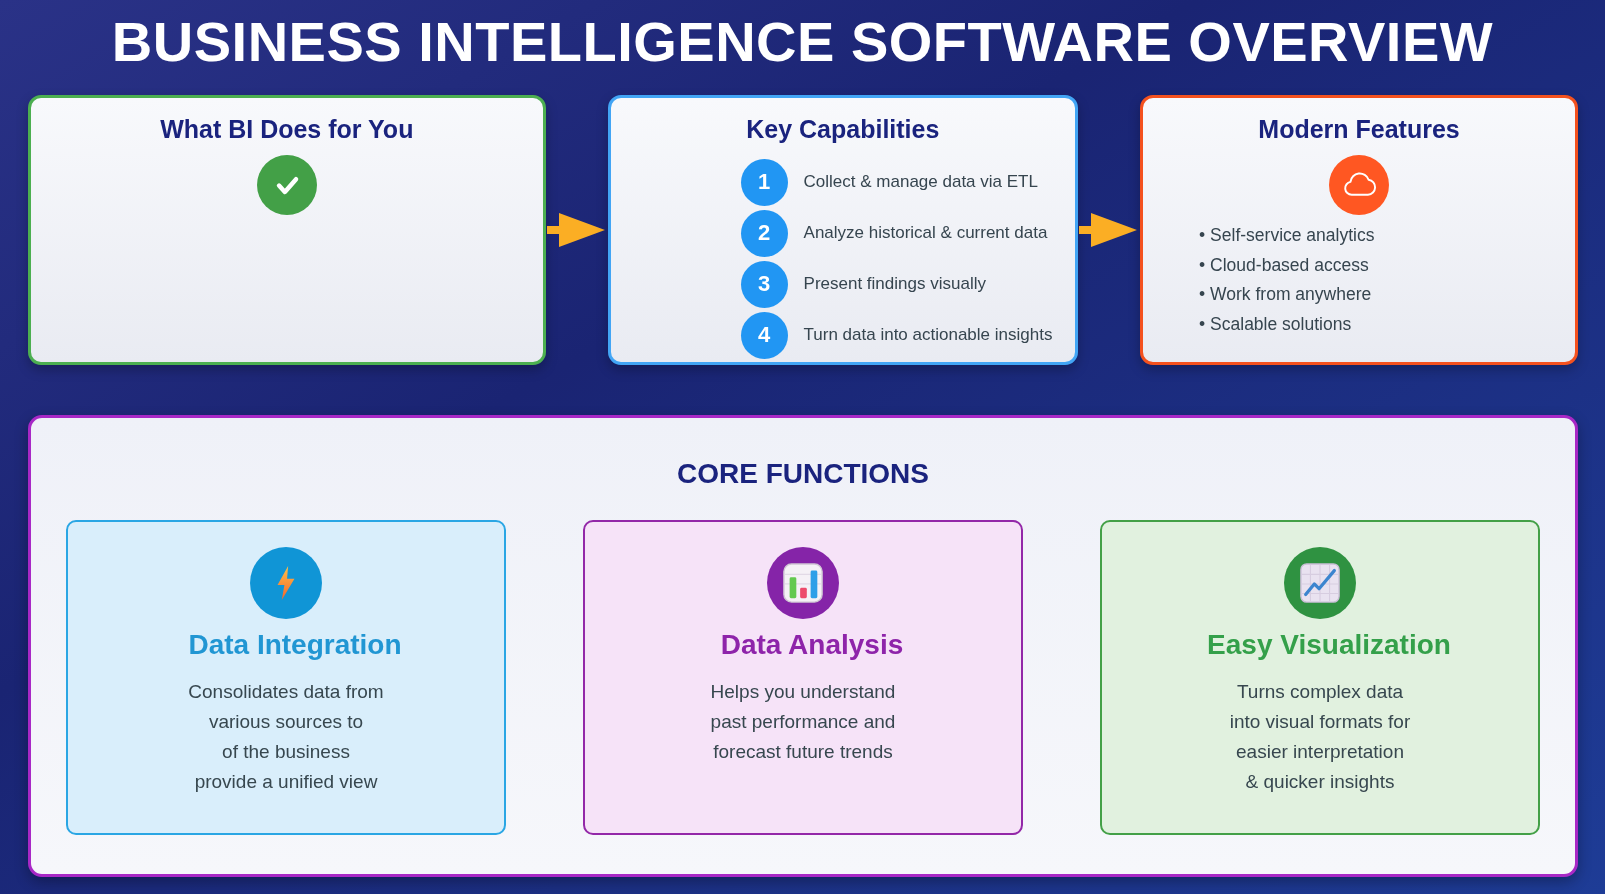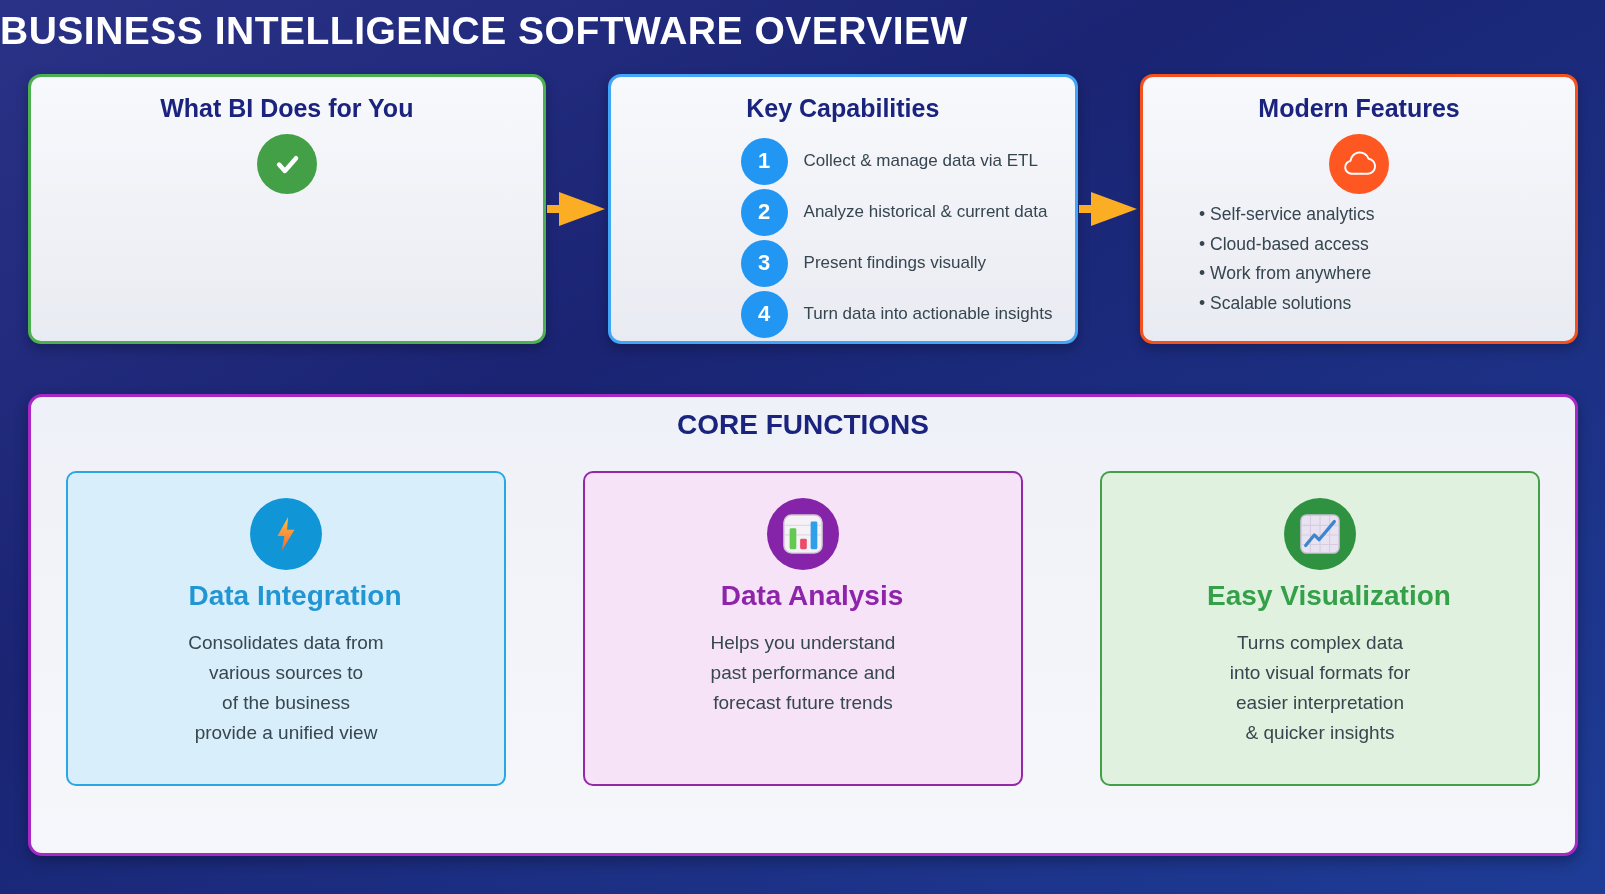"BUSINESS INTELLIGENCE SOFTWARE OVERVIEW" .main-title { font-size: 39px -> 56px; text-align: left -> center }
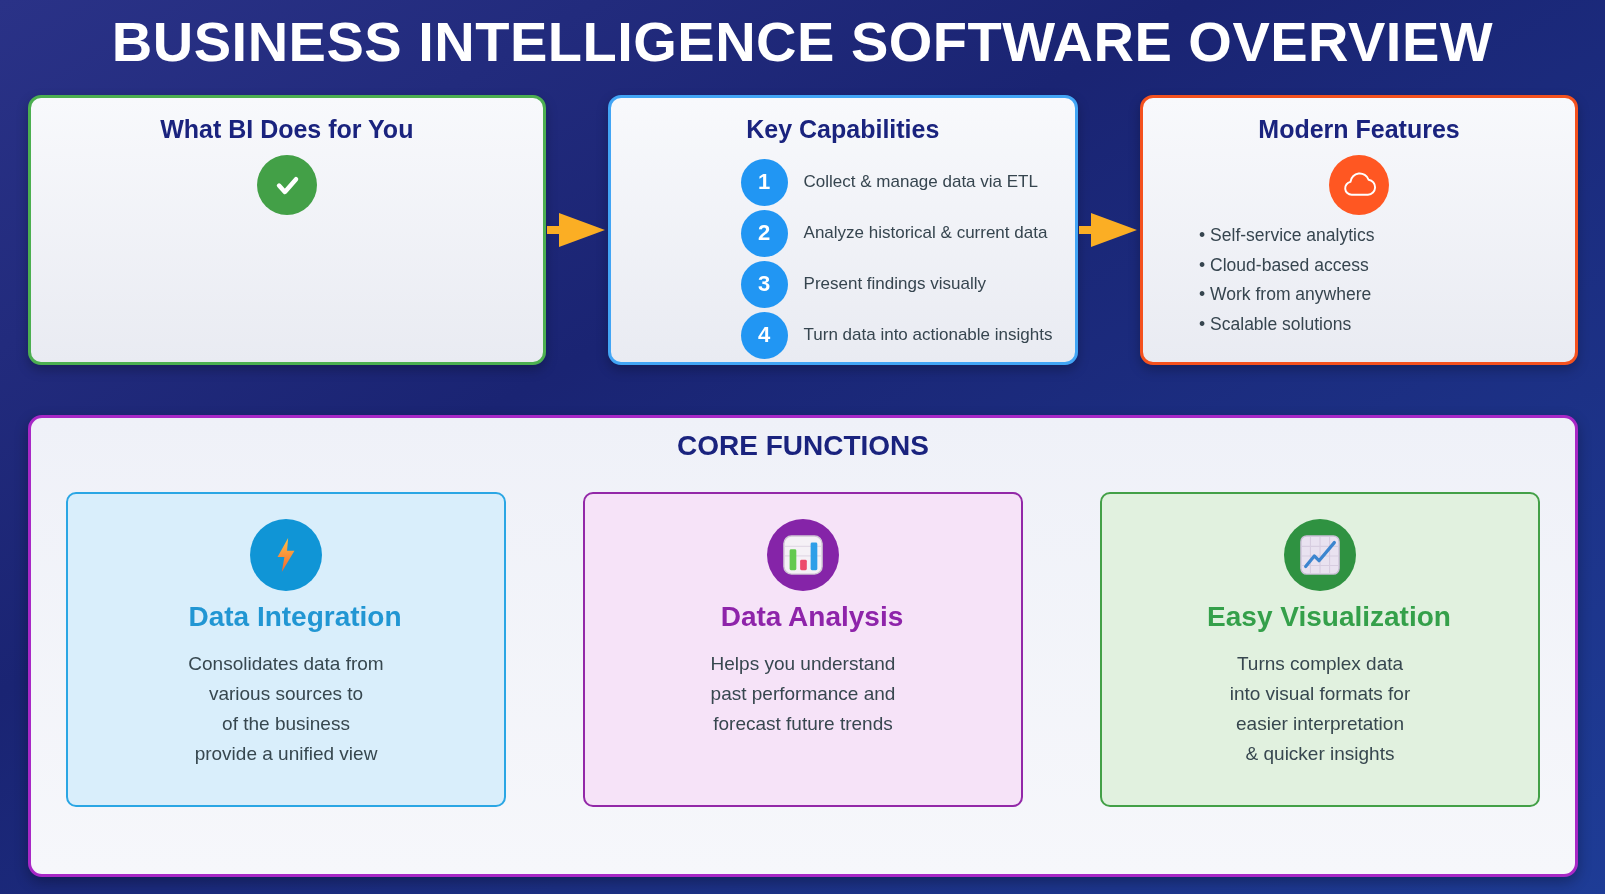"CORE FUNCTIONS" .core h2 { padding-top: 12px -> 40px }
